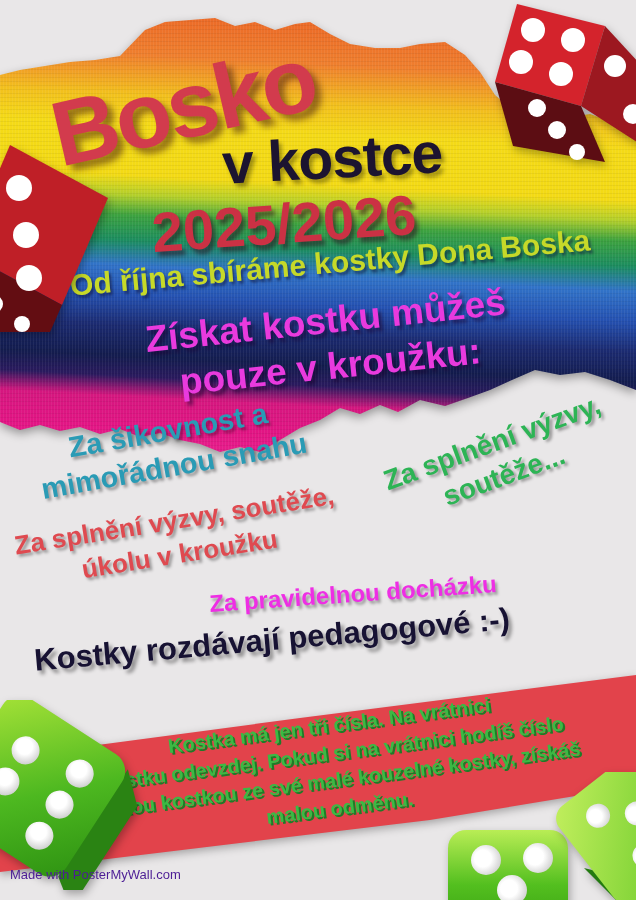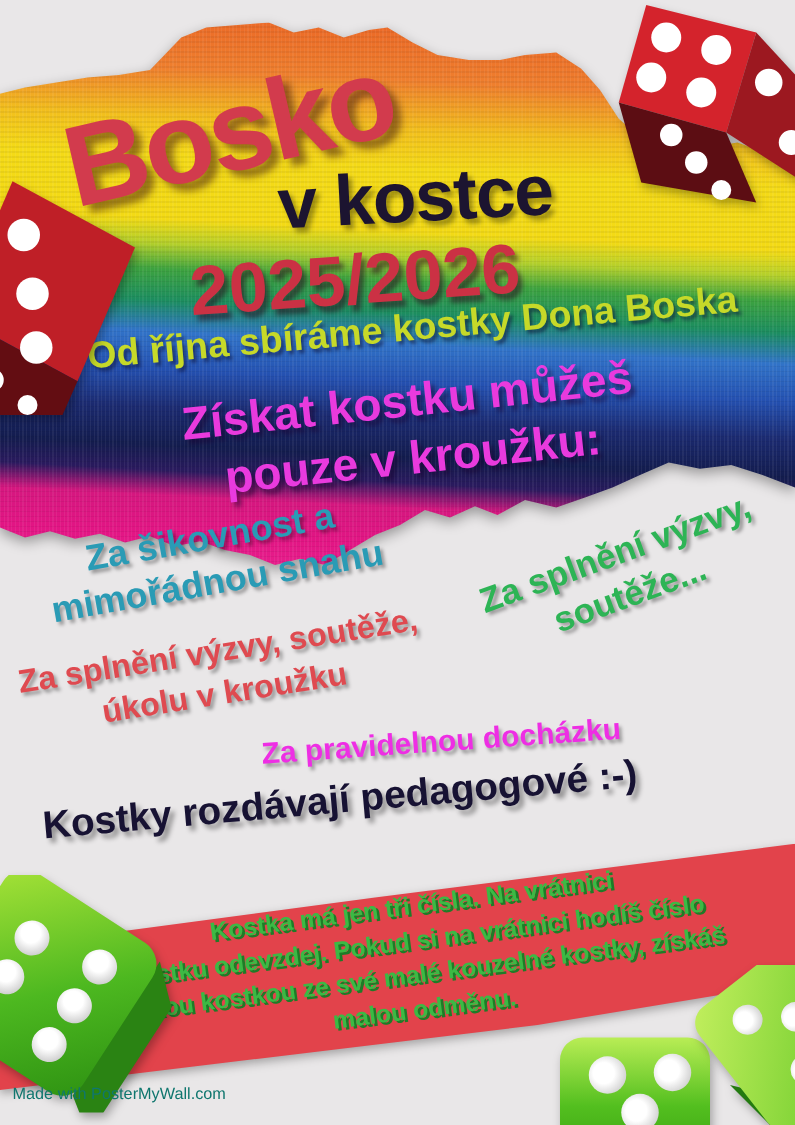"Made with PosterMyWall.com" .credit { color: #0f766e -> #4c1d95 }
